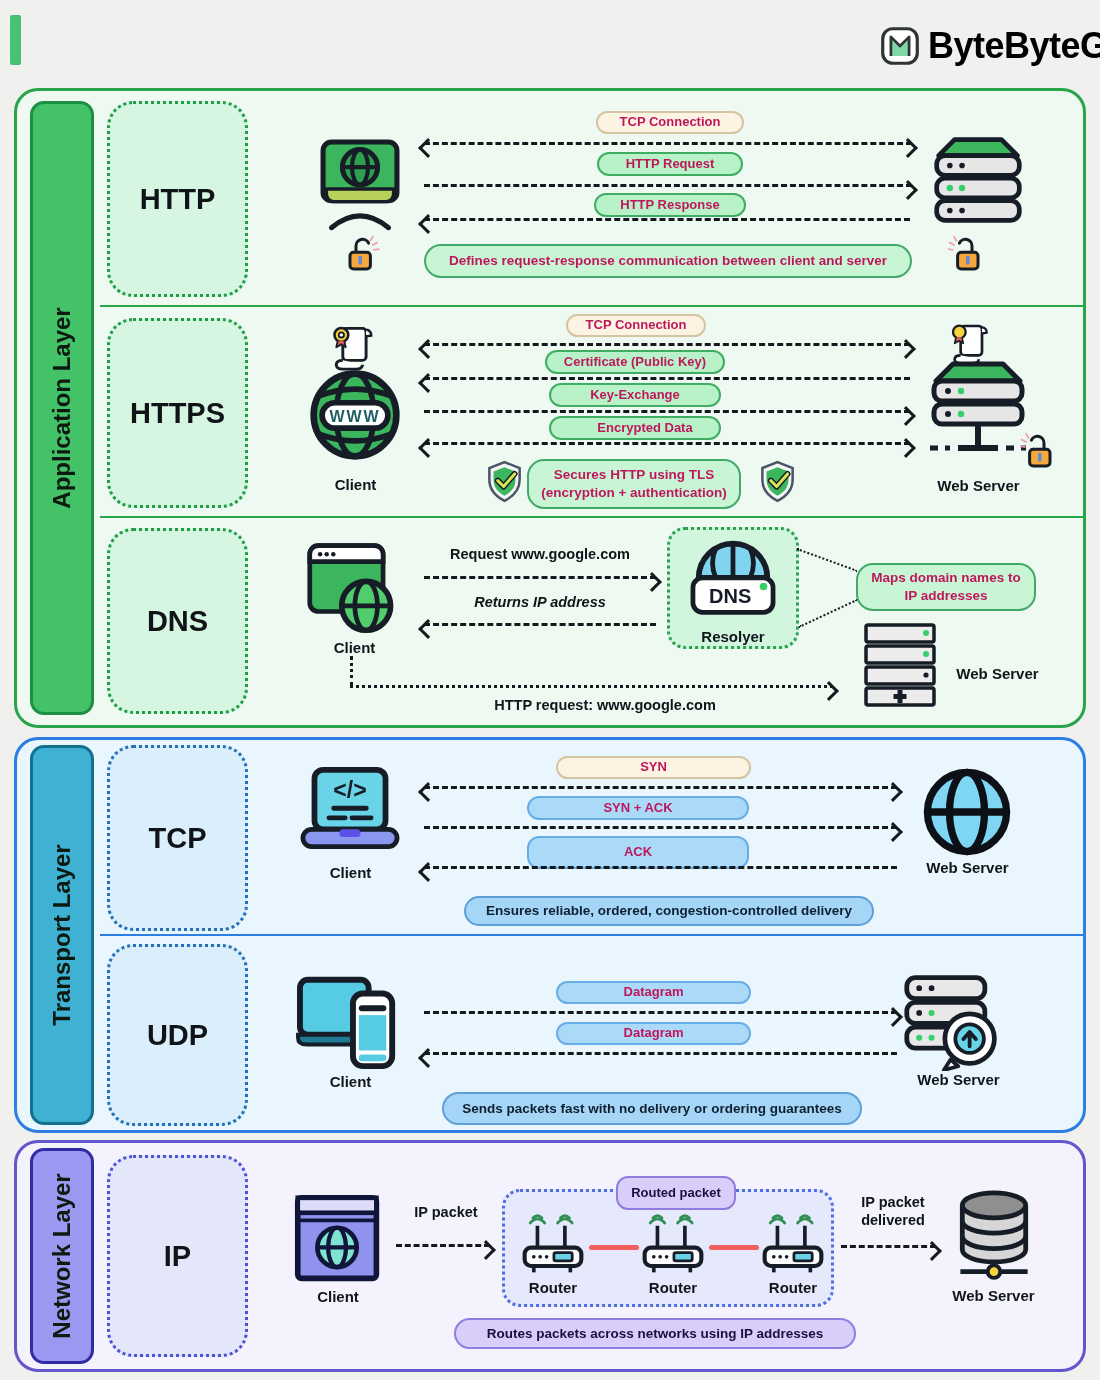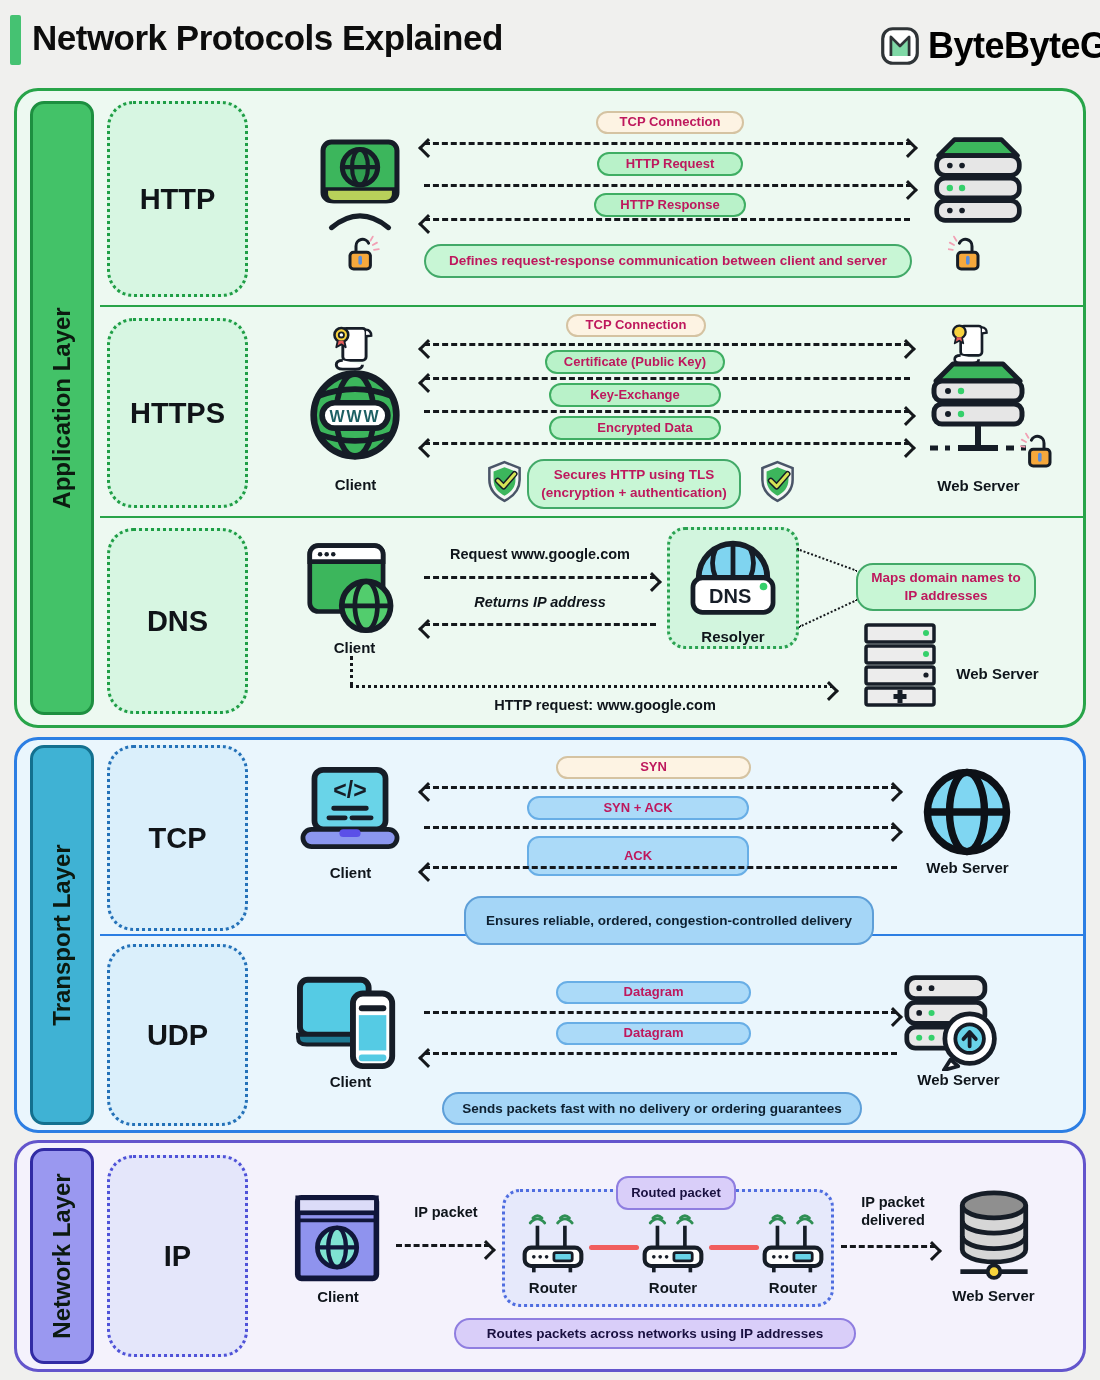"Network Protocols Explained" div.title { html: <div>Network Protocols Explained</div> -> none }
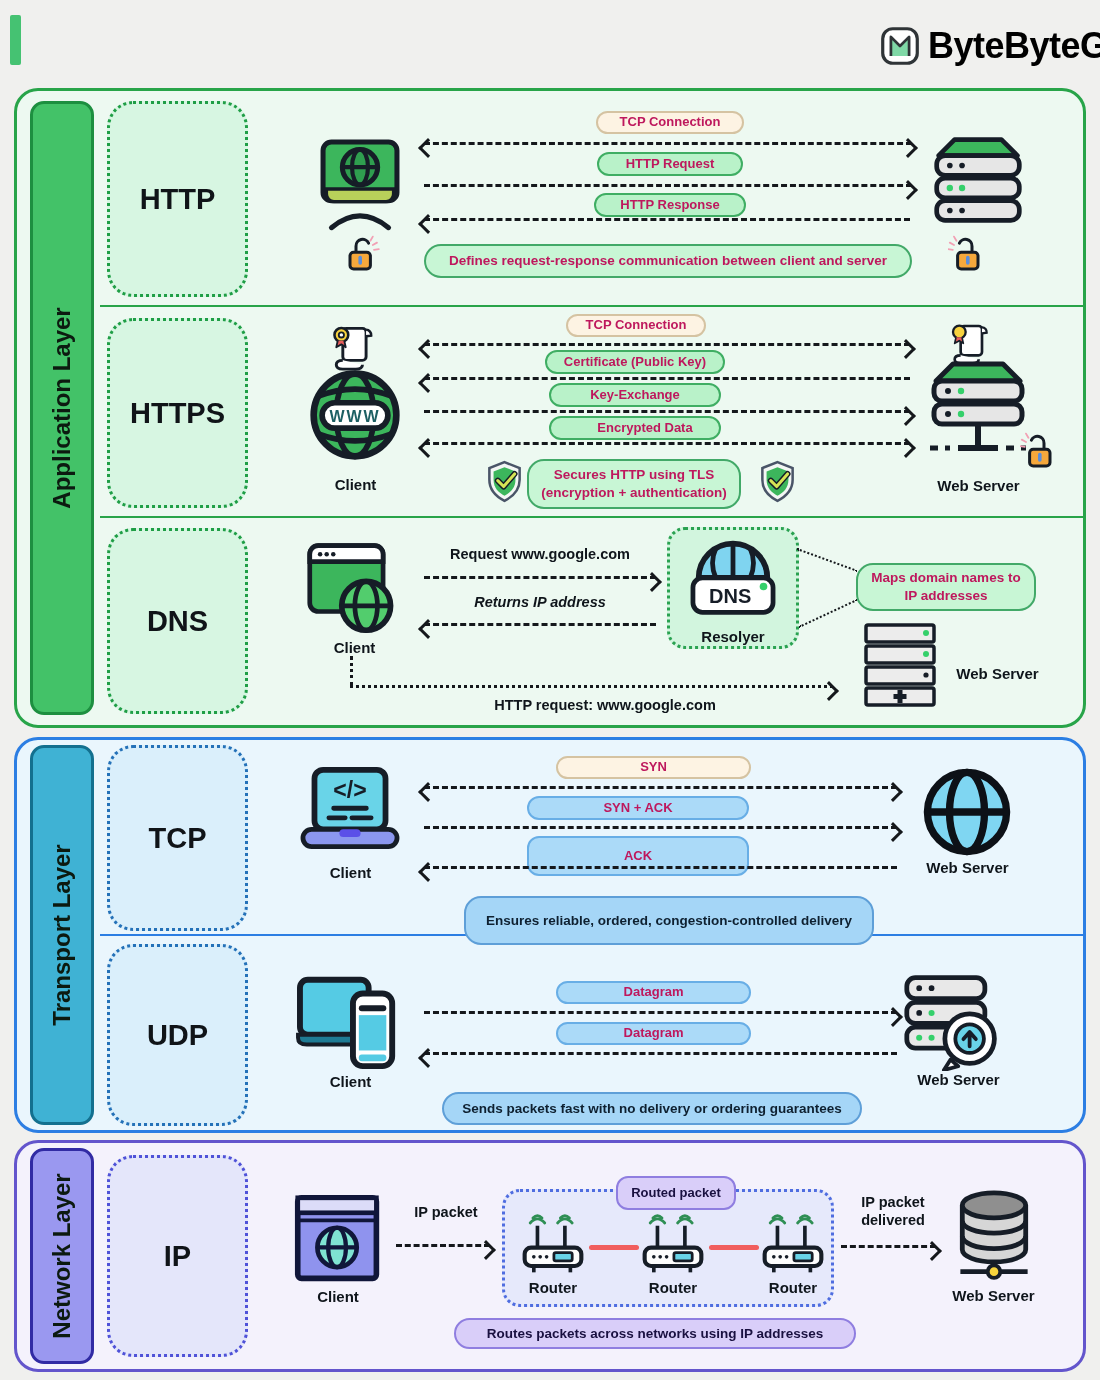"ACK" div.pill { height: 40px -> 33px }
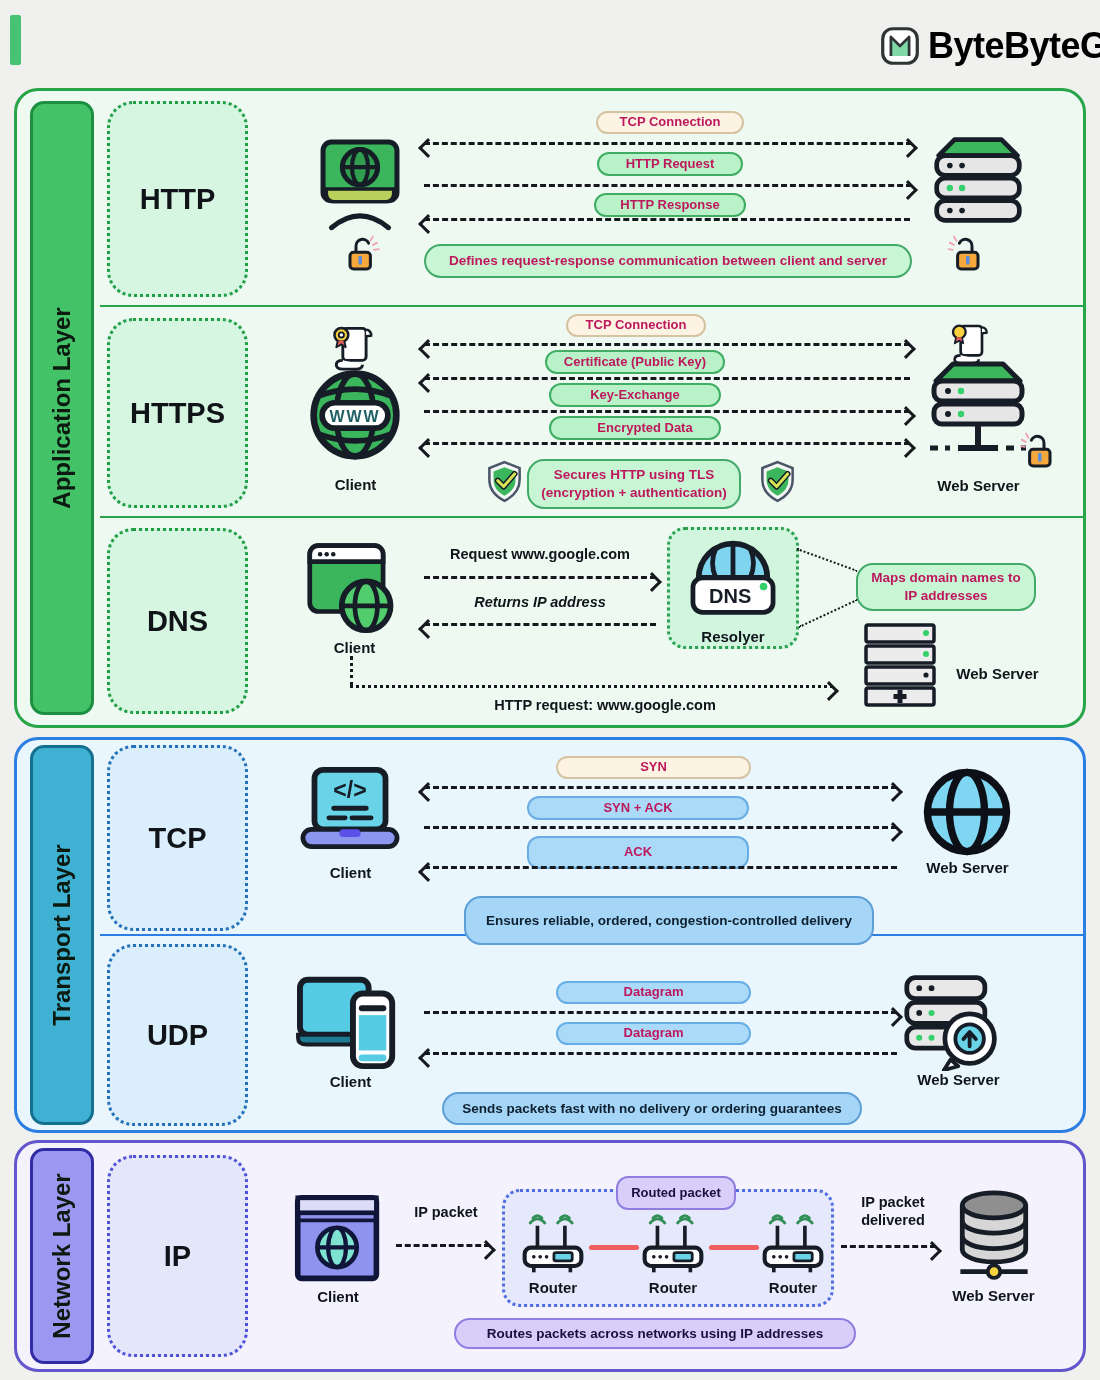"Ensures reliable, ordered," div.pill { height: 49px -> 30px }
